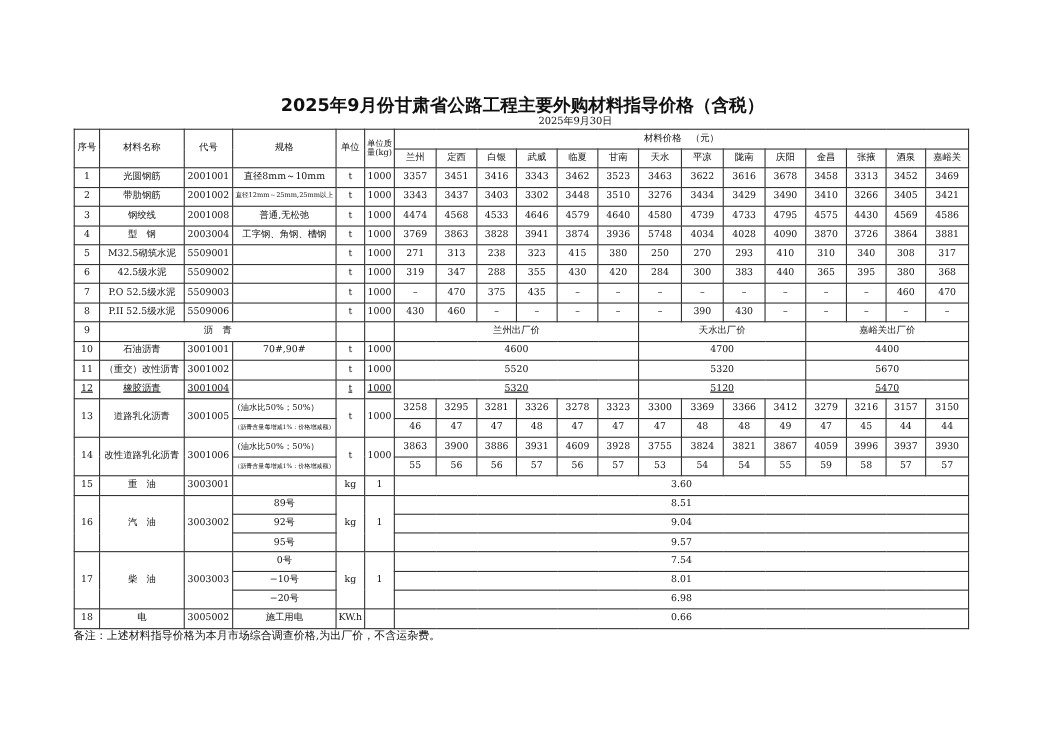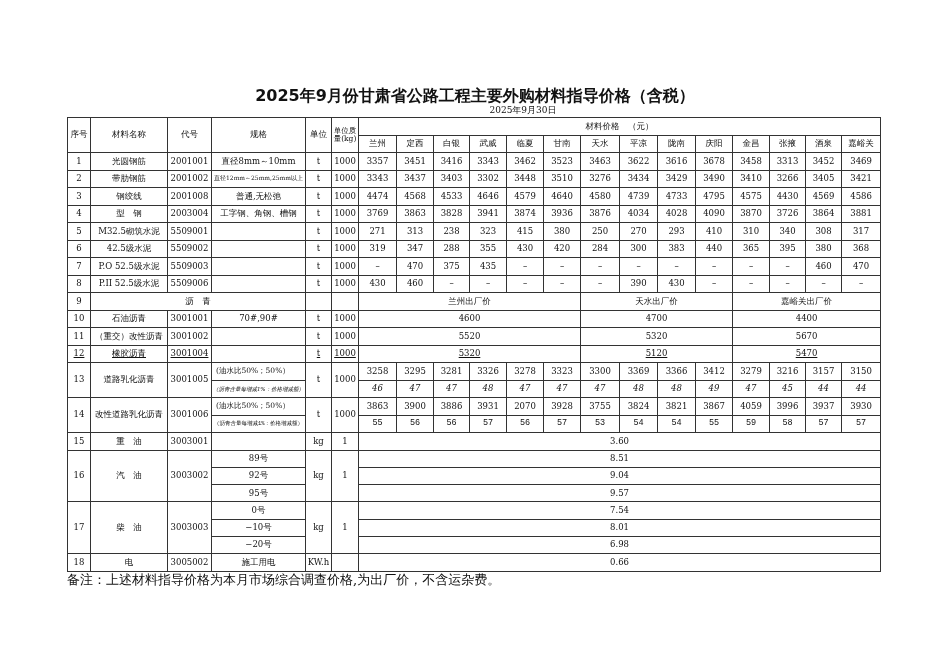"3876" td { text: 3876 -> 5748 }
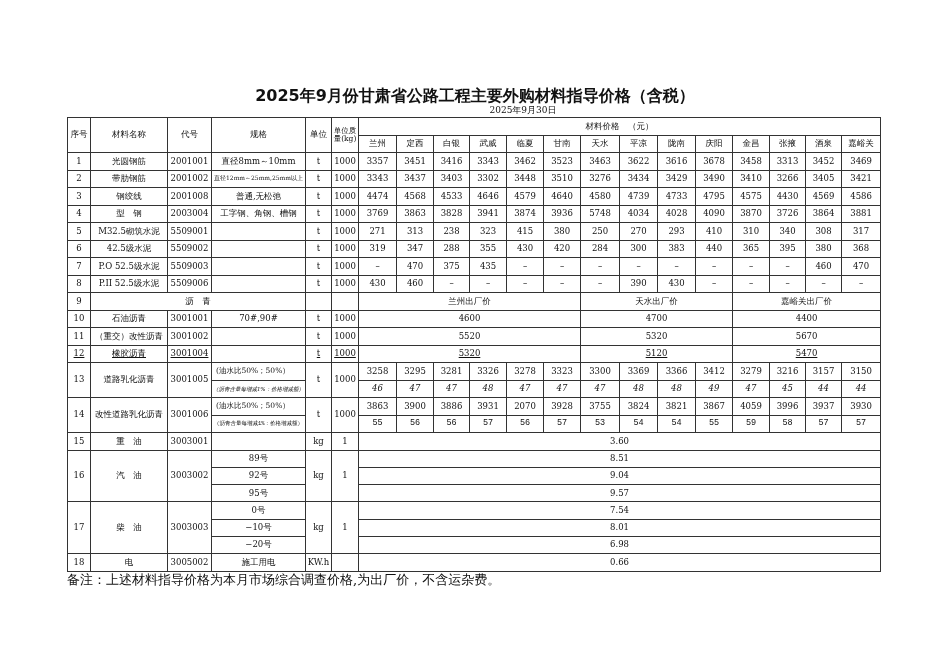"46" tr { font-style: italic -> none }
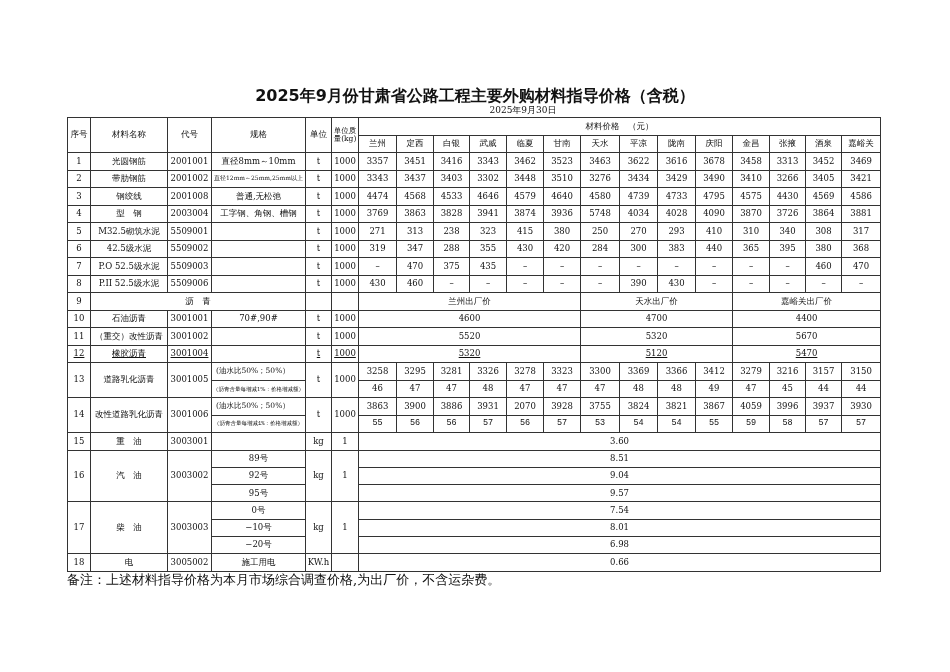"2070" td { text: 2070 -> 4609 }
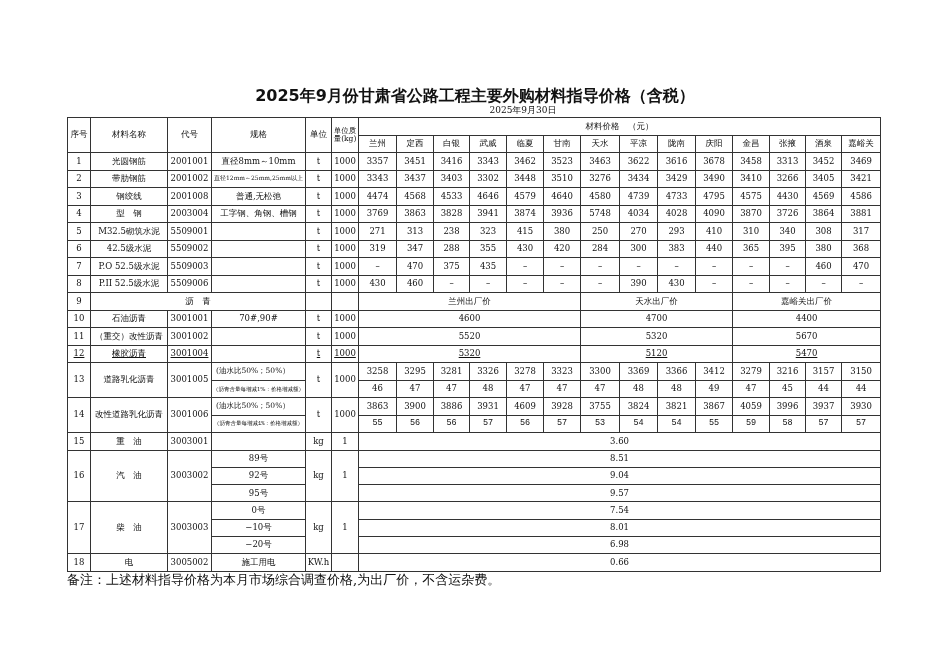"55" tr { font-family: Liberation Mono, monospace -> none }
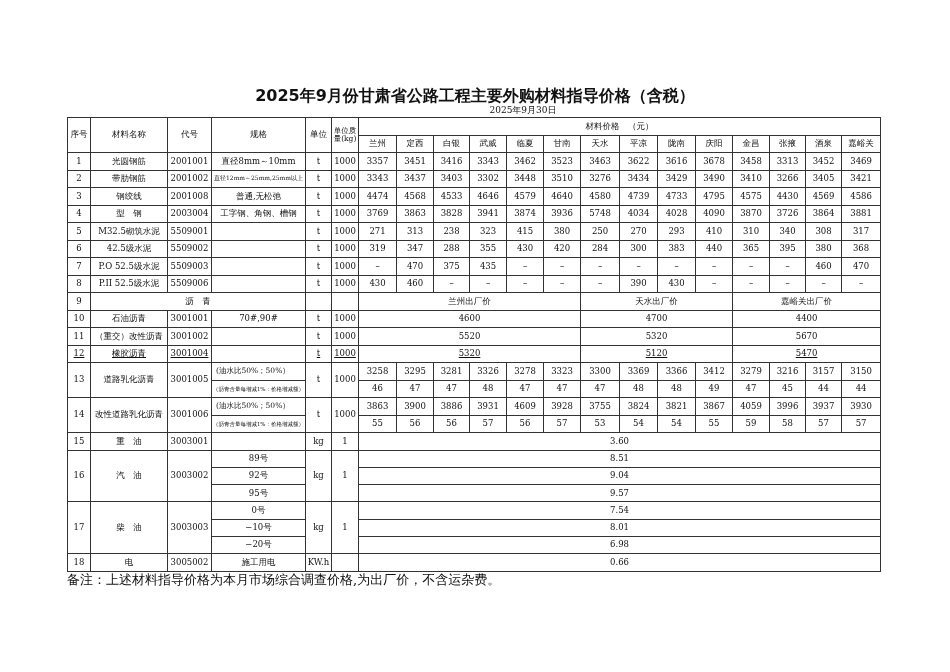"备注：上述材料指导价格为本月市场综合调查价格,为出厂价，不含运杂费。" .note { font-size: 13px -> 10px }
